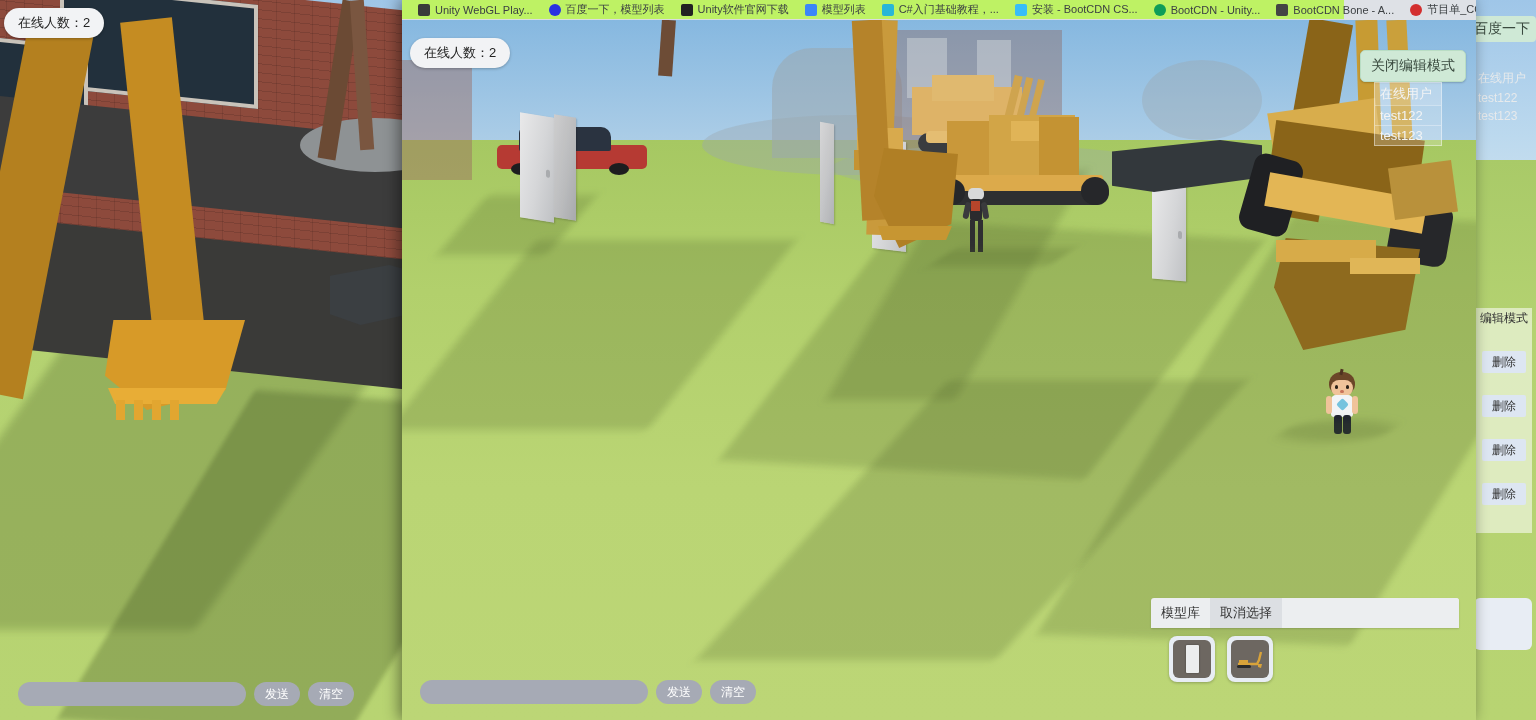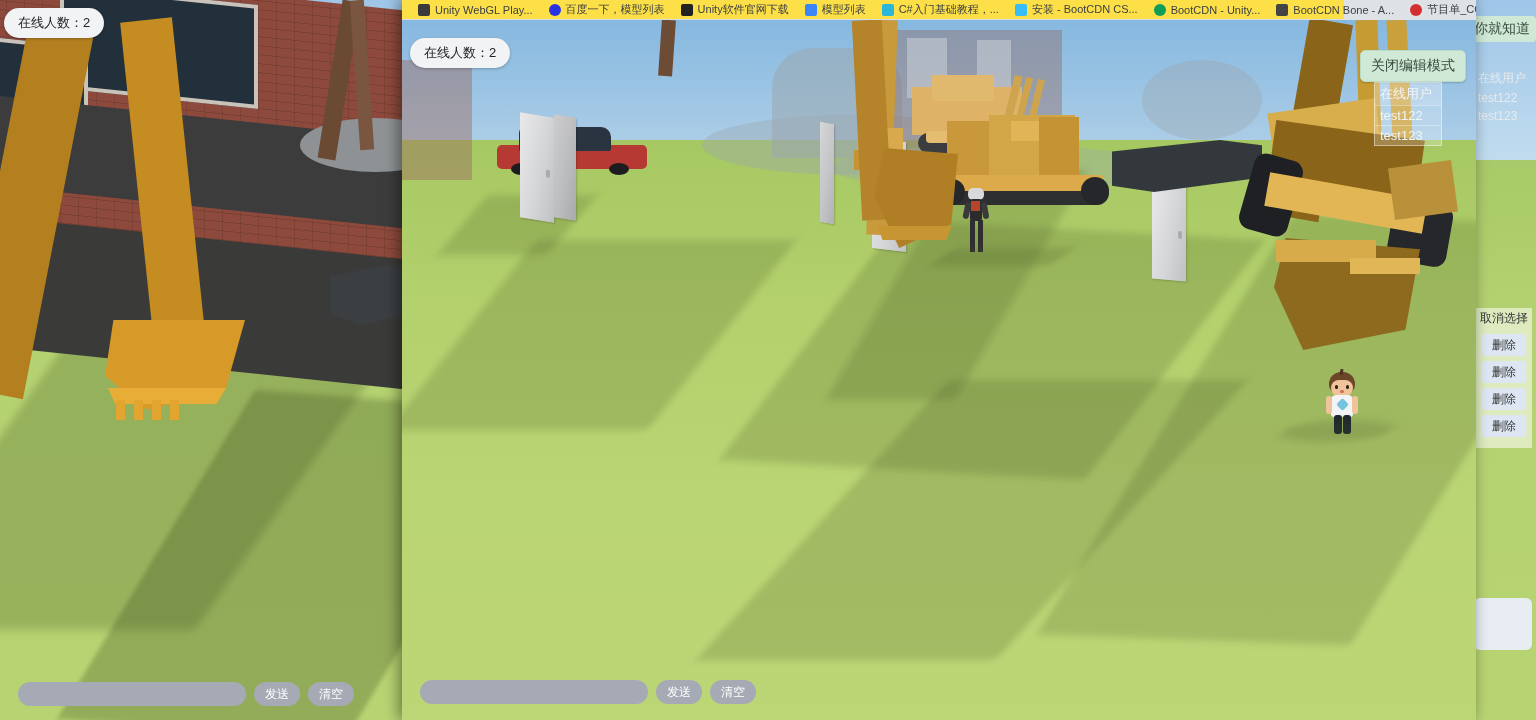"Unity WebGL Play..." .bookmarks { background: #fde047 -> #bef264 }
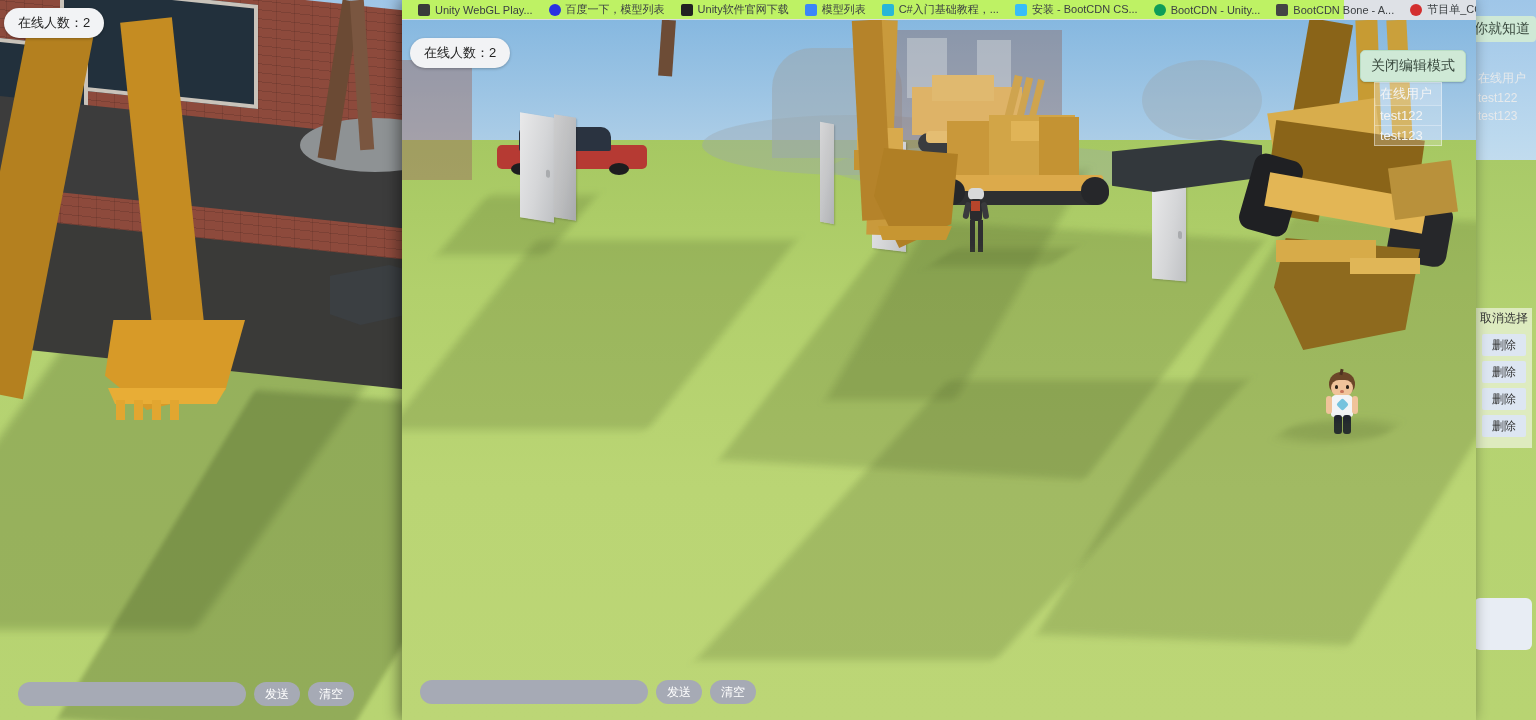"你就知道" div.bg-edit { text: 你就知道 -> 百度一下 }
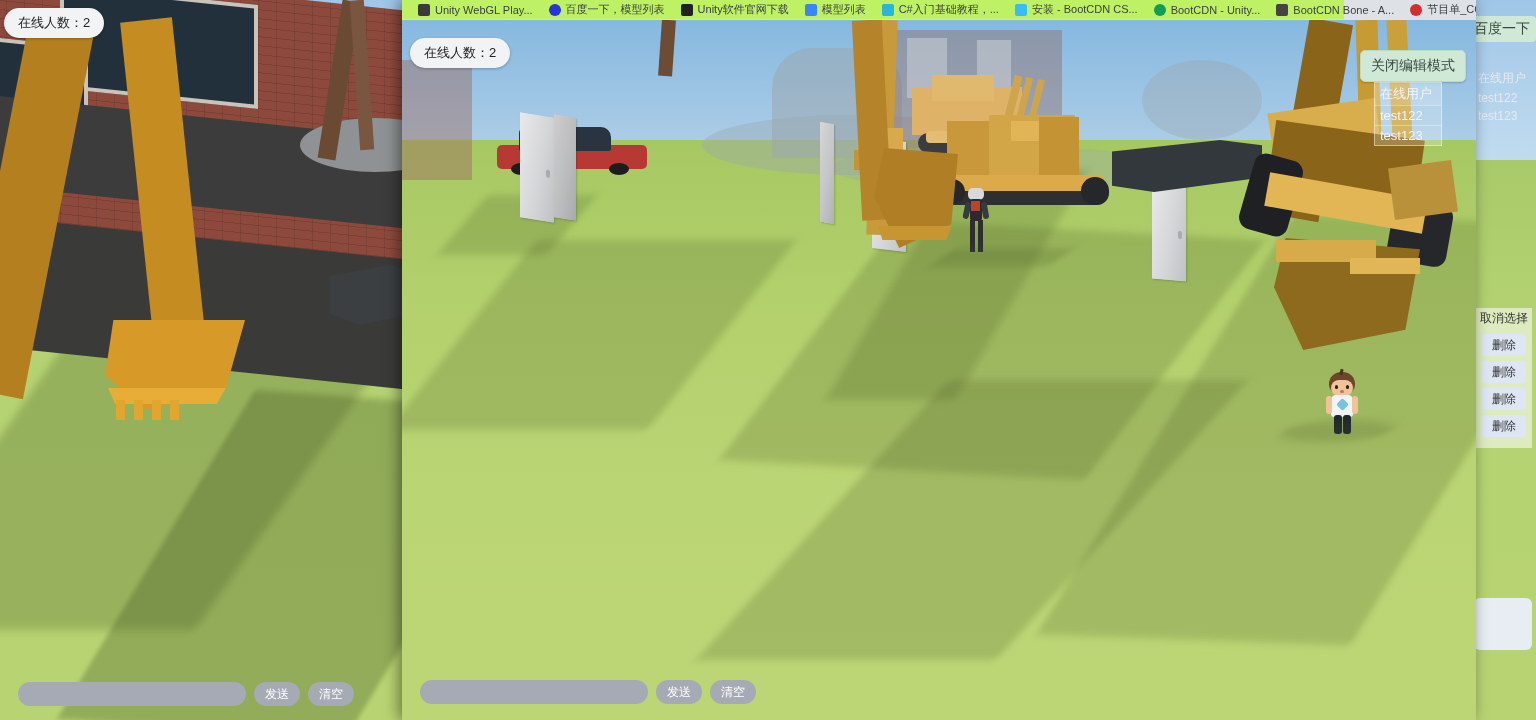"取消选择" div.ml-hd { text: 取消选择 -> 编辑模式 }
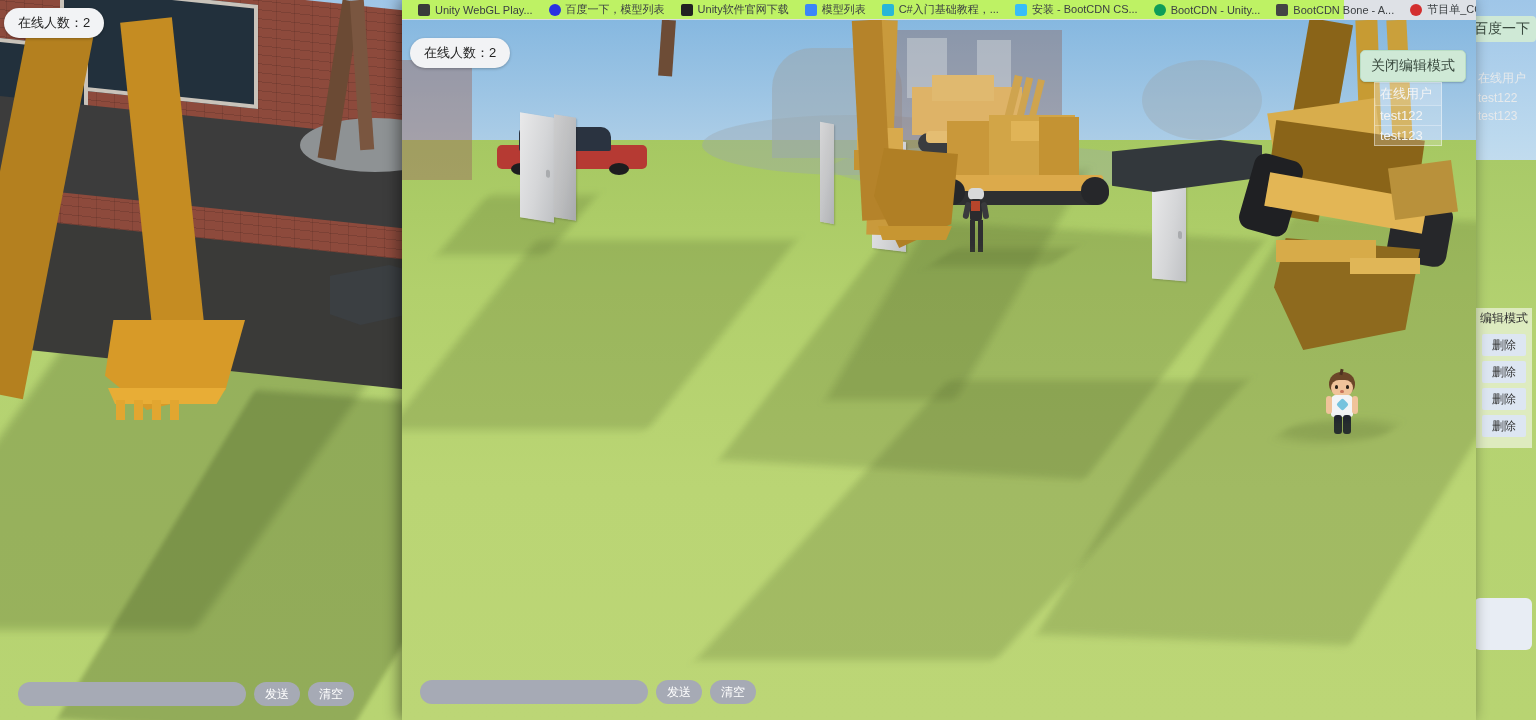"删除" .del { margin: 5px auto -> 22px auto }
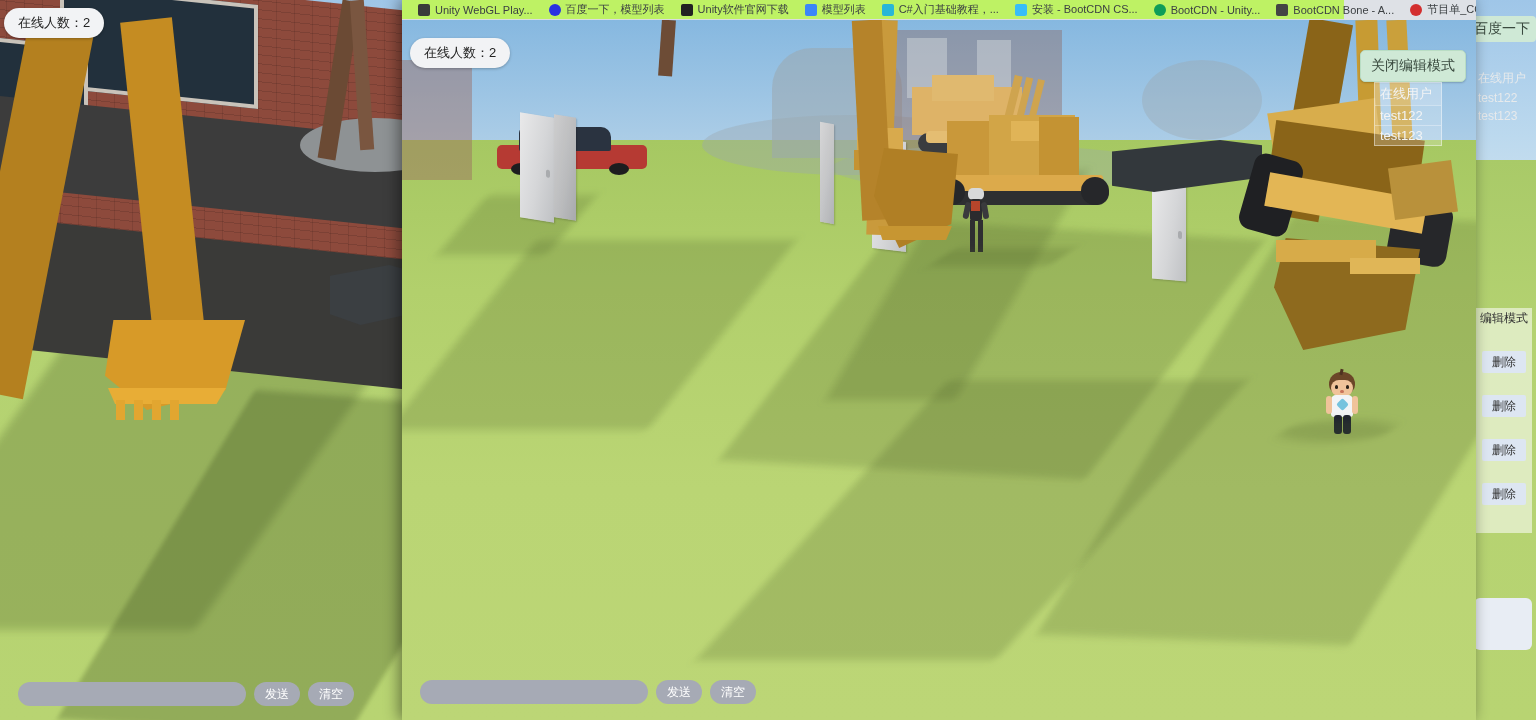"模型库" div.modelpanel { html: none -> <div> <div> <div>模型库</div> <div>取消选择</div> <div>&nbsp;</div> </div> <div> <div> <div> <div></div> </div> </div> <div> <div> <svg> <path></path> <rect></rect> <rect></rect> <path></path> </svg> </div> </div> </div> </div> }
